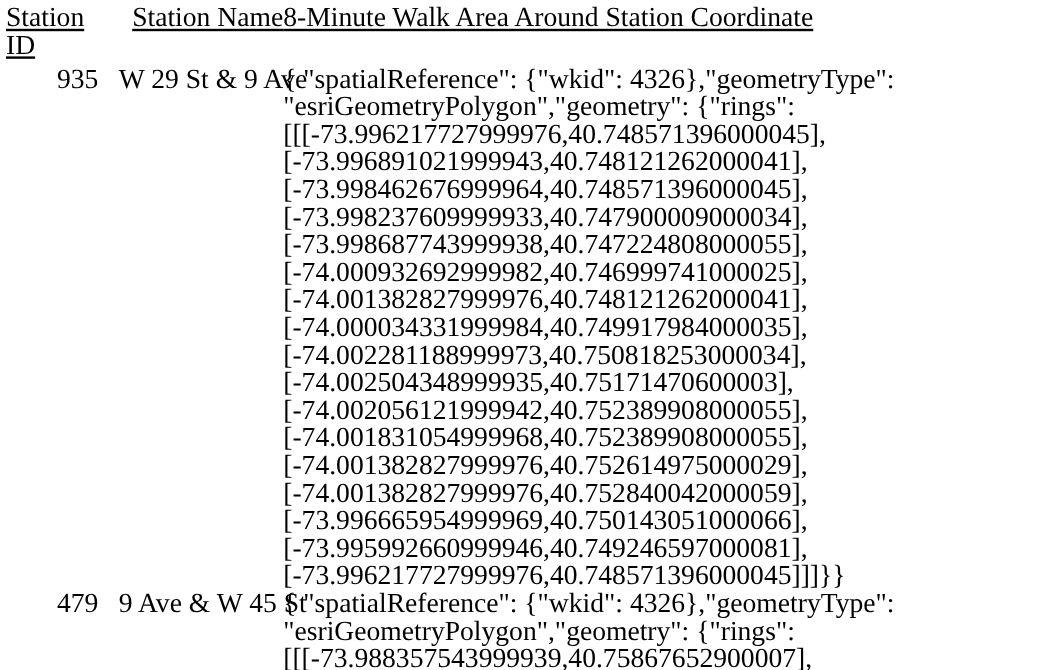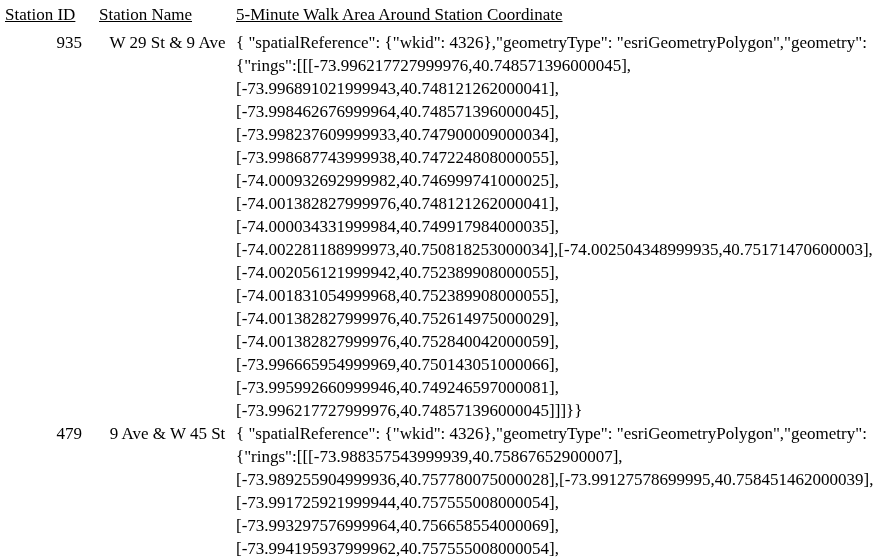"Station ID" th, td { font-size: 17px -> 23px }
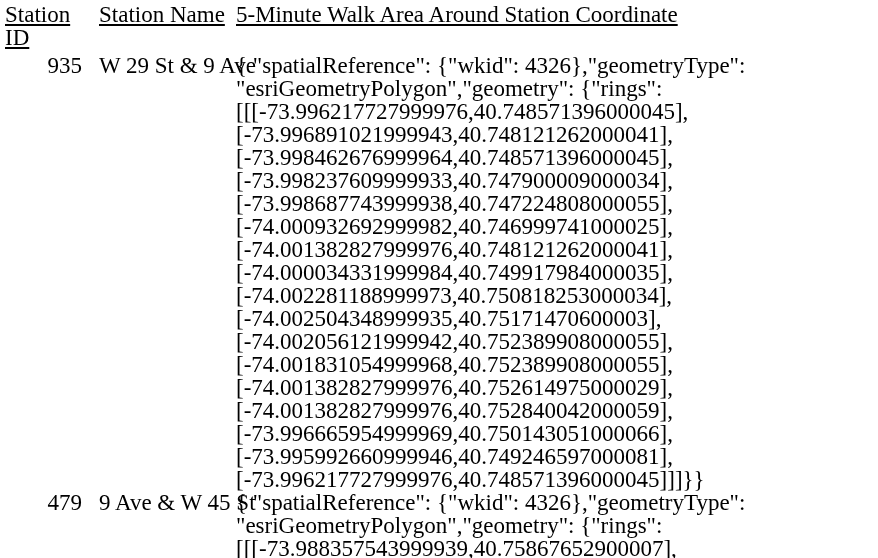"Station Name" th.h-name { text-align: left -> right }
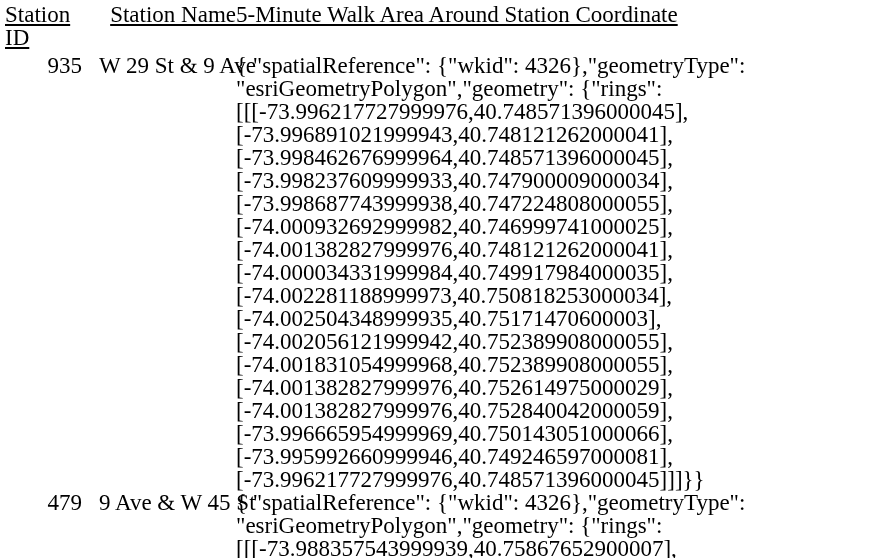"5-Minute Walk Area Around Station" span.hdr-text { text: 5-Minute -> 8-Minute }
